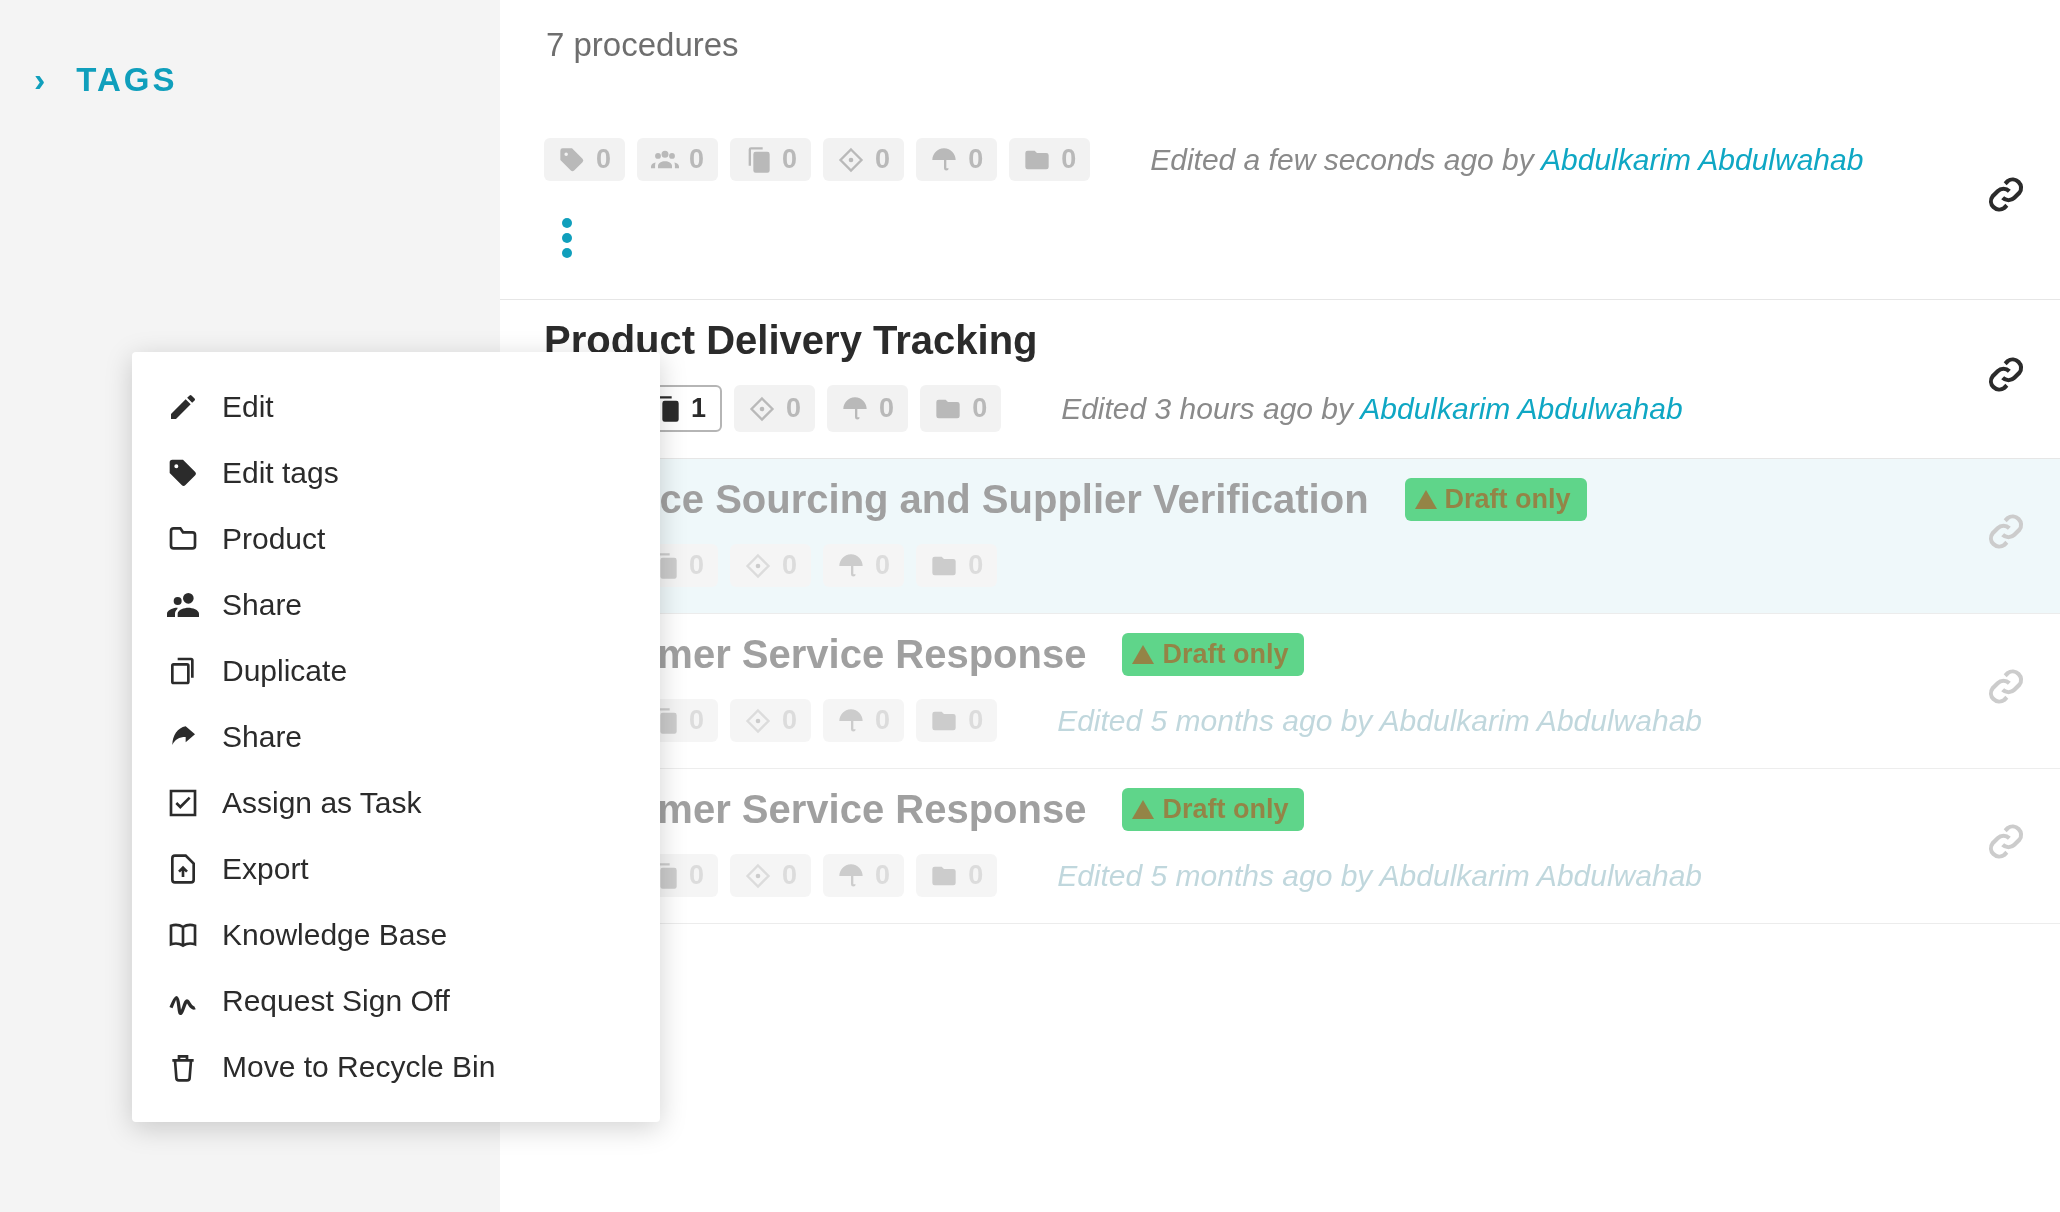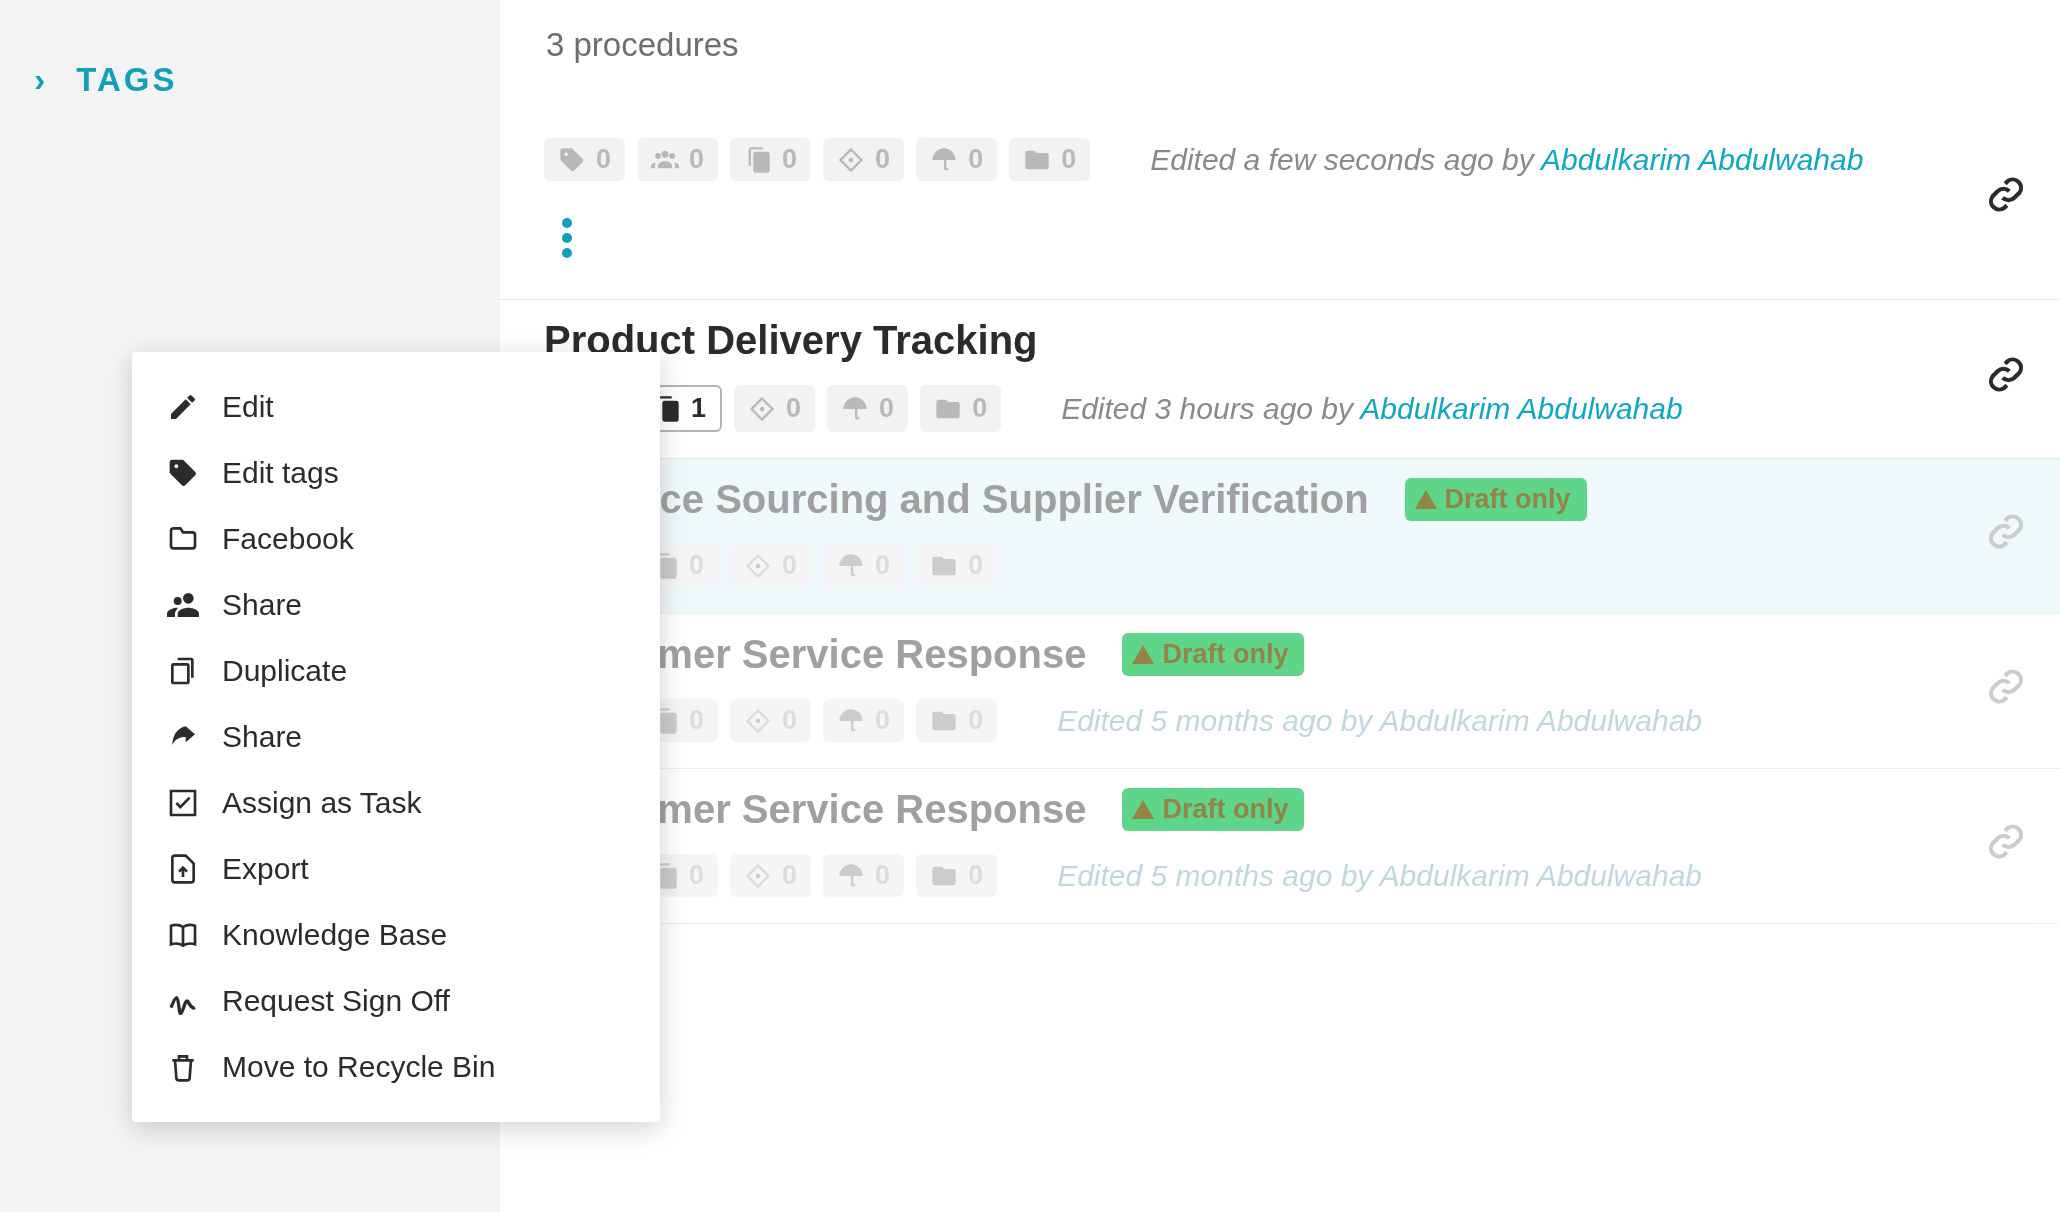"3 procedures" div.proc-count { text: 3 -> 7 }
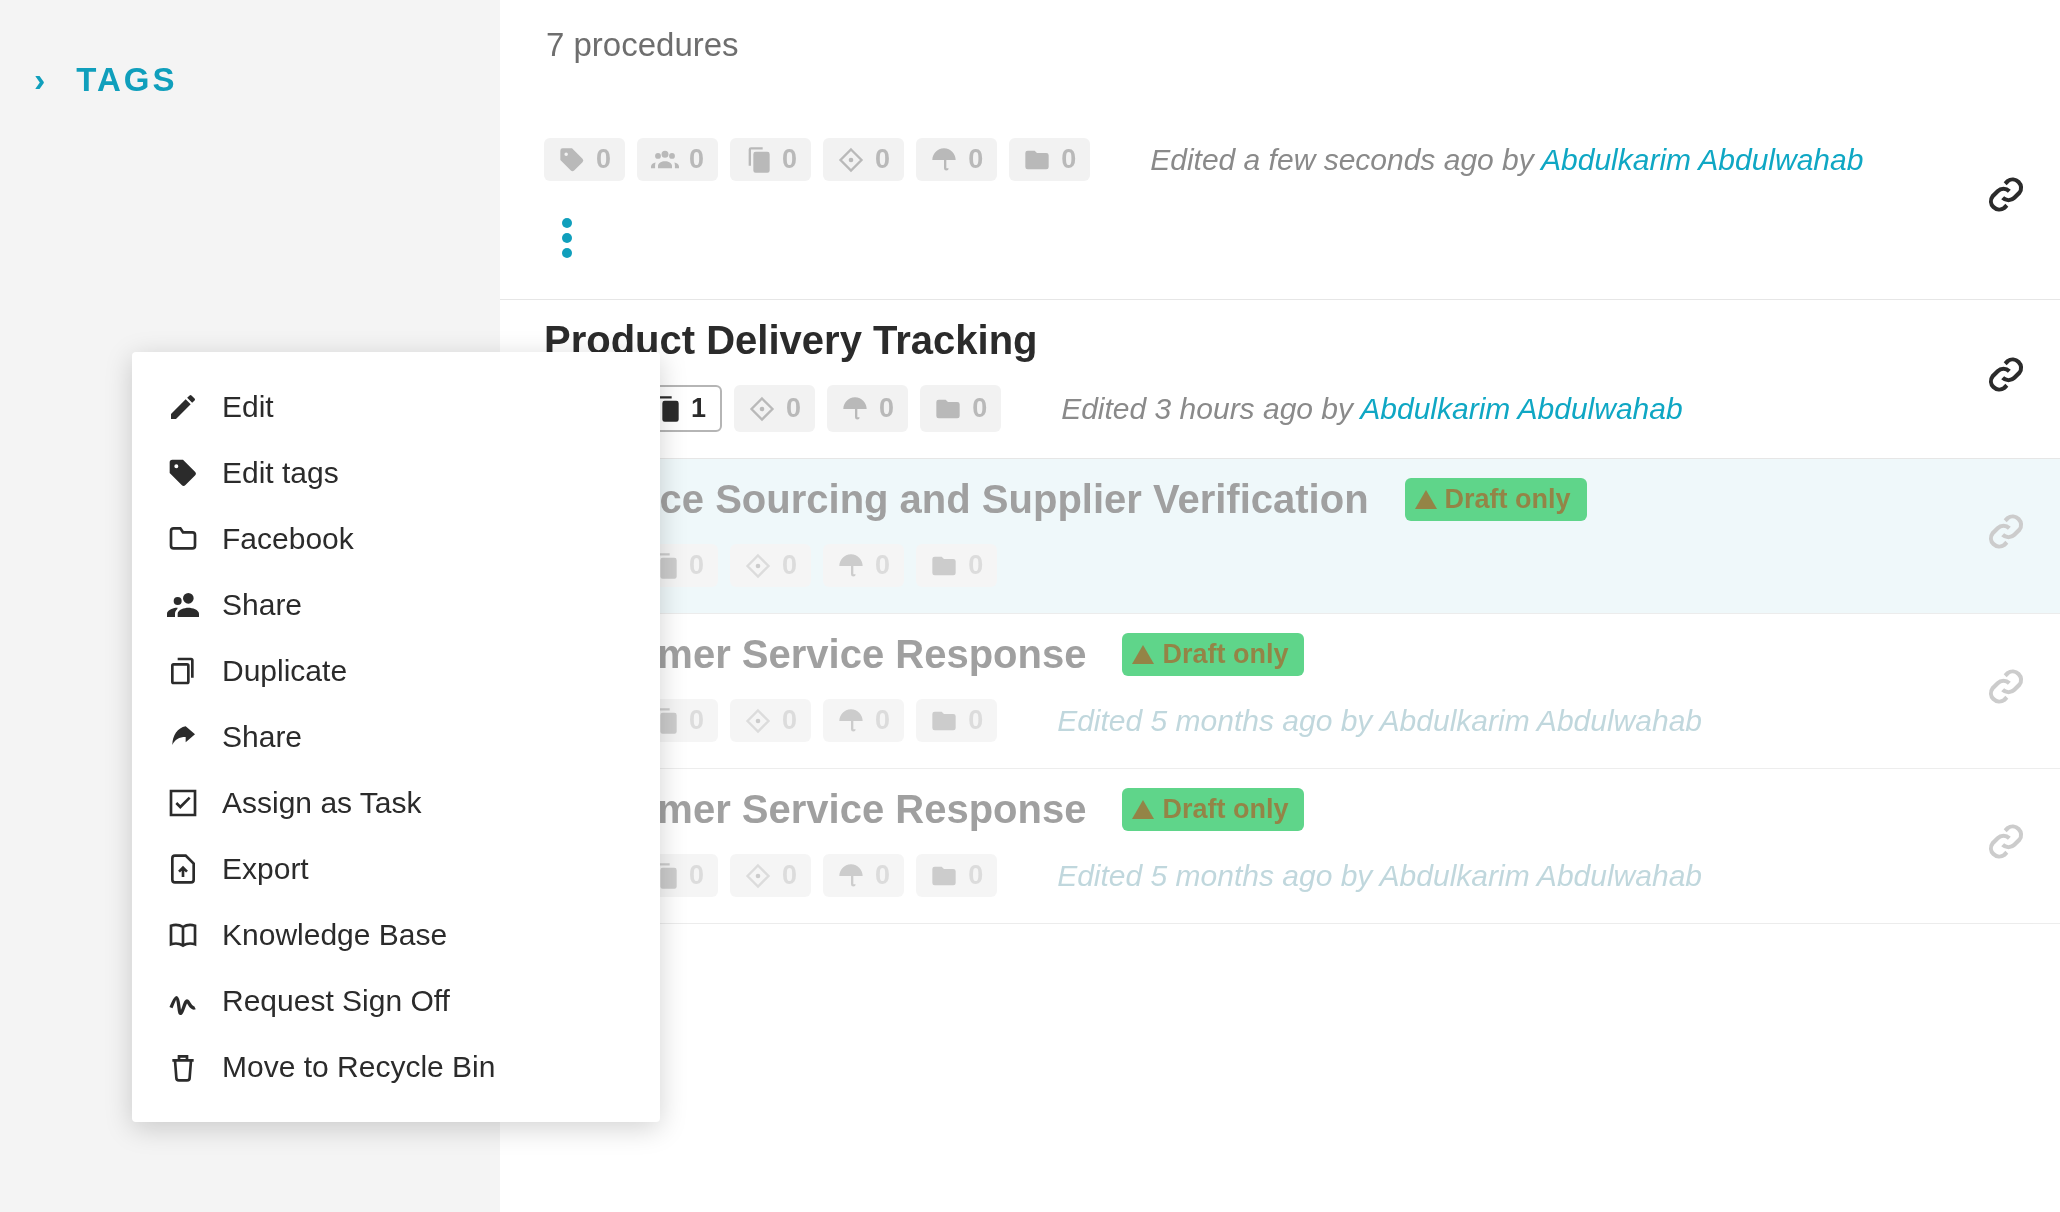"Facebook" span { text: Facebook -> Product }
